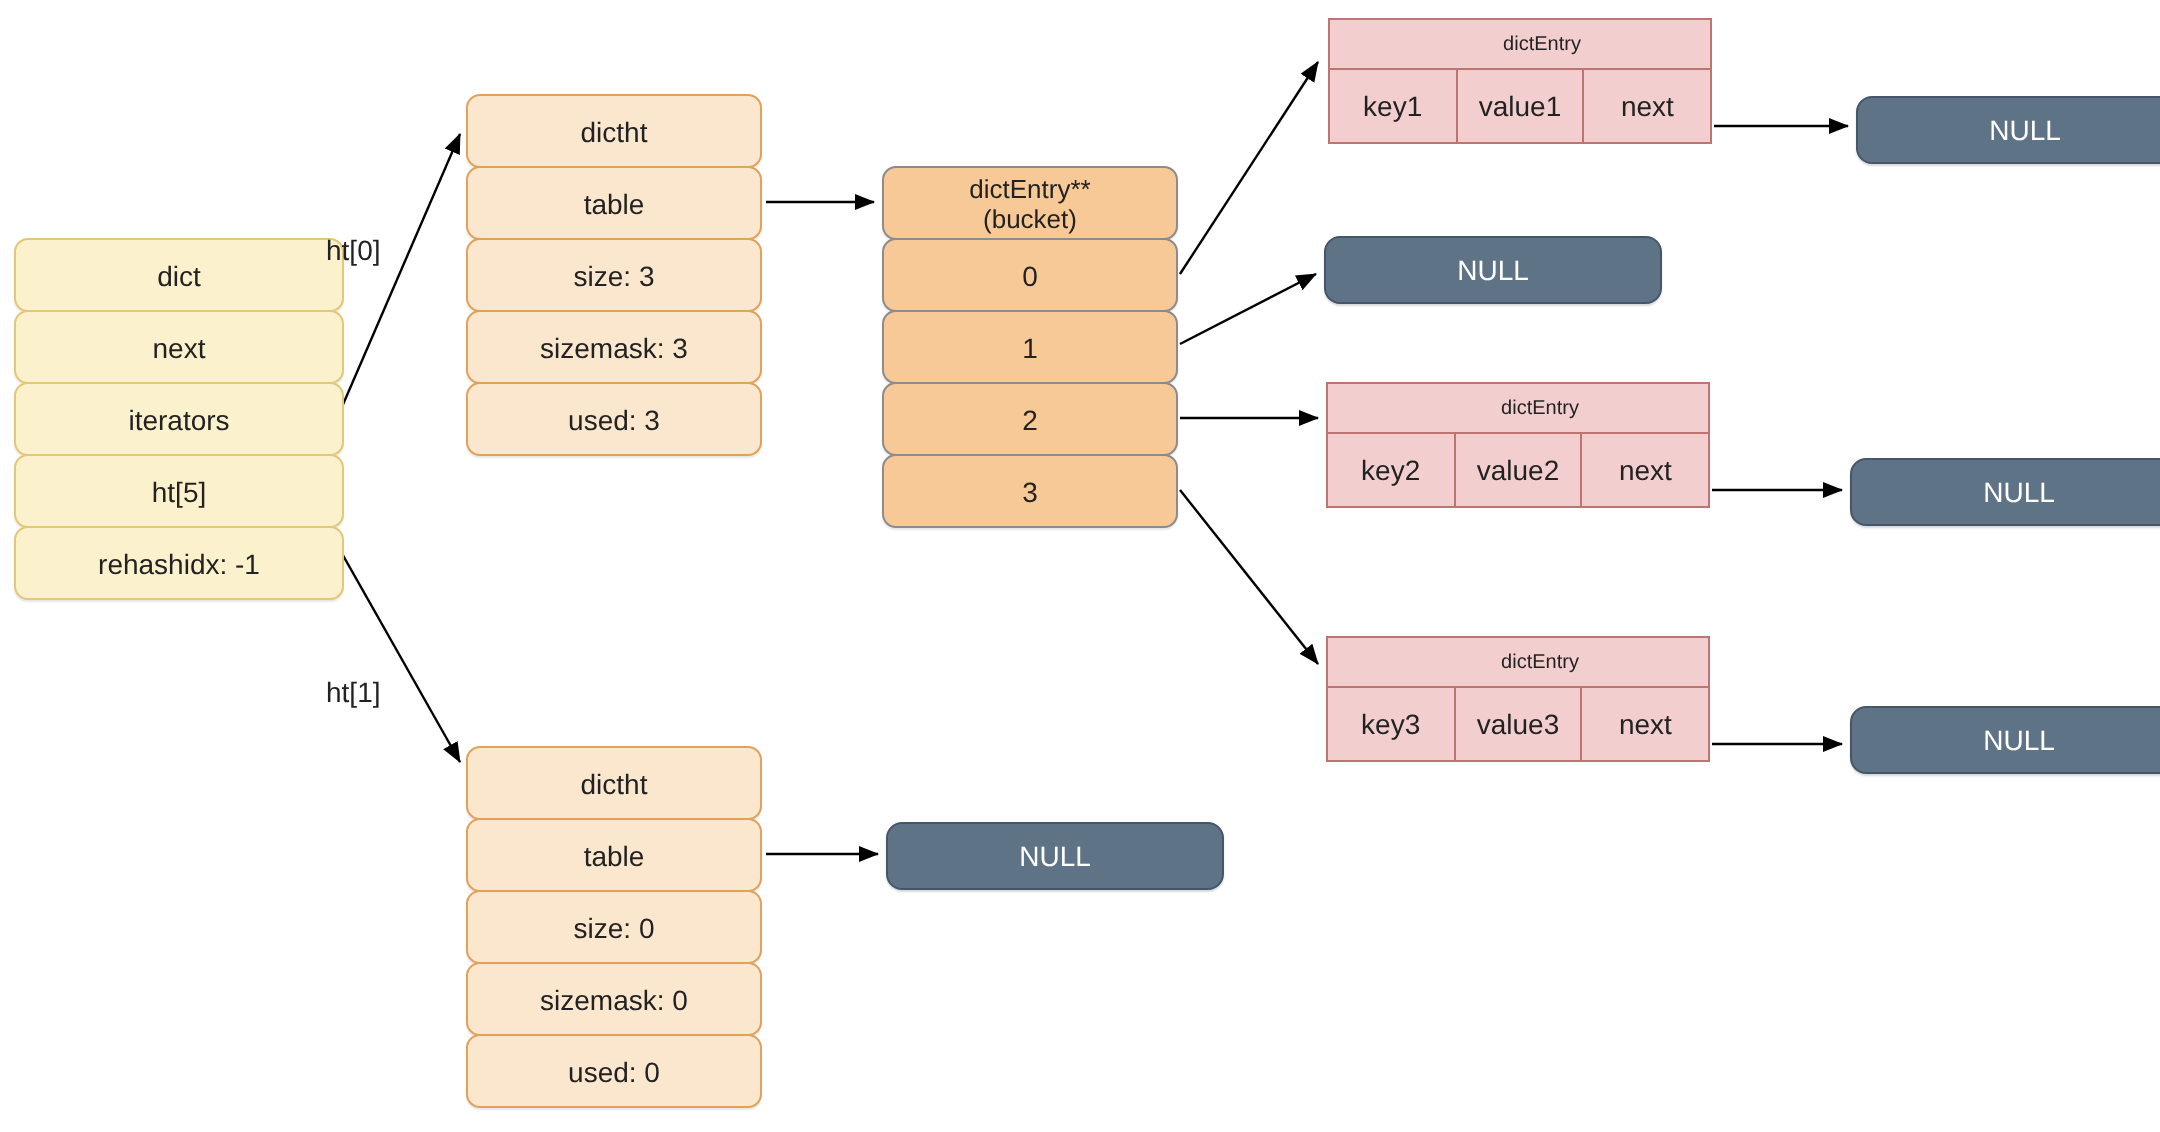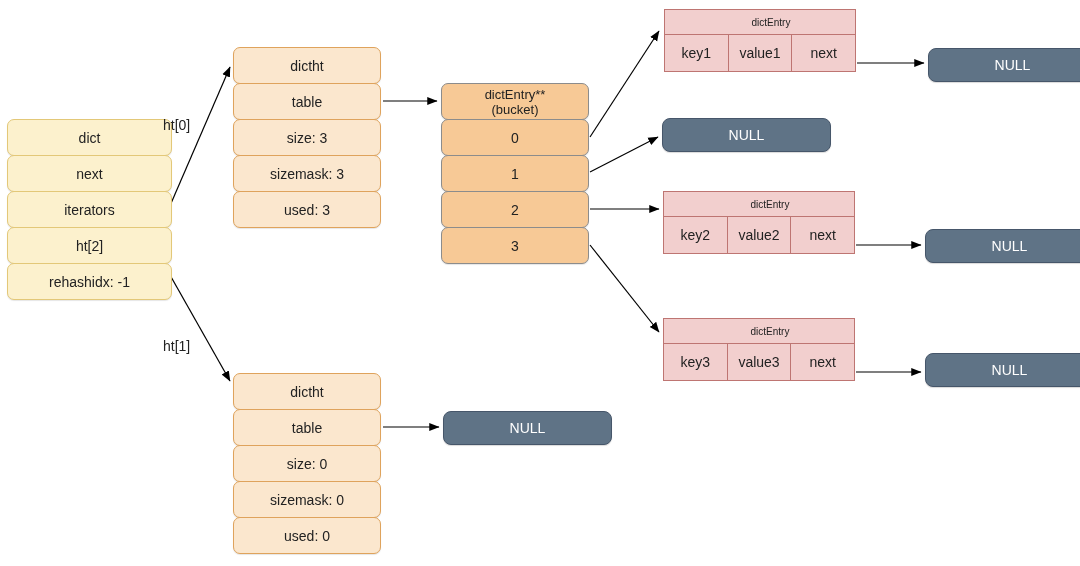"ht[2]" div.cell { text: 2 -> 5 }
